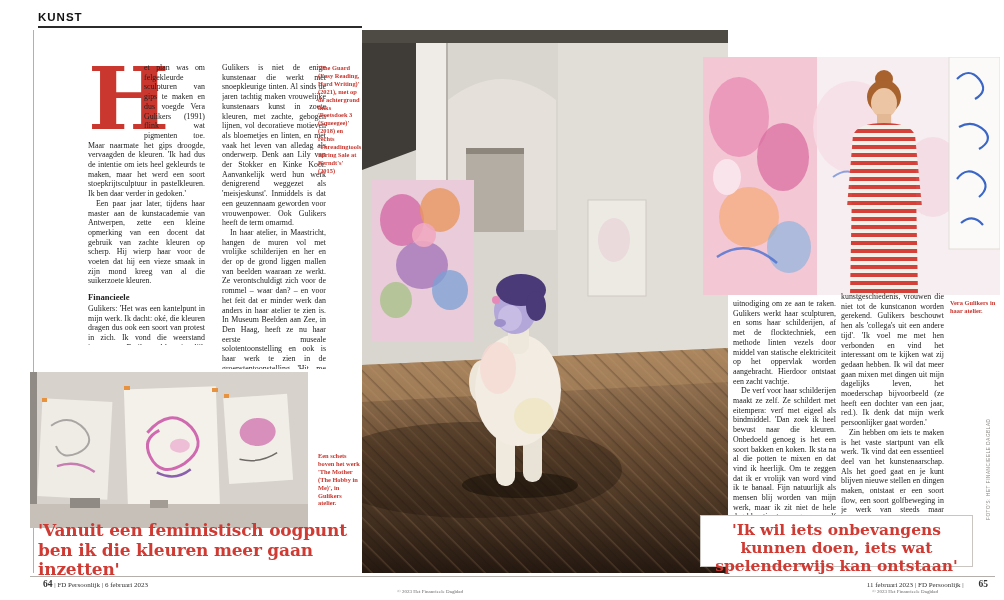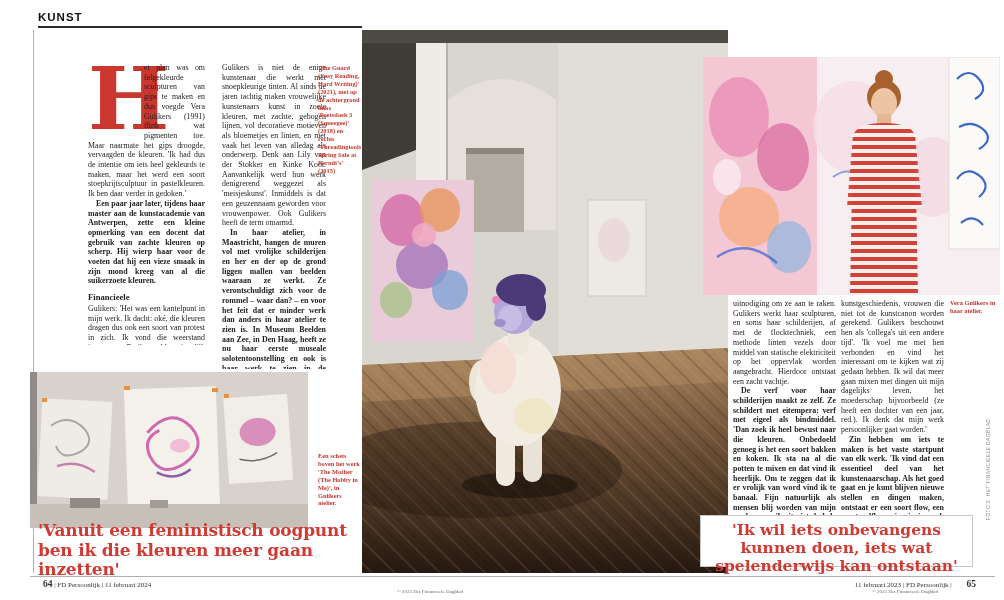"Een paar jaar later, tijdens" .bodycol p.ind { font-weight: bold -> none }
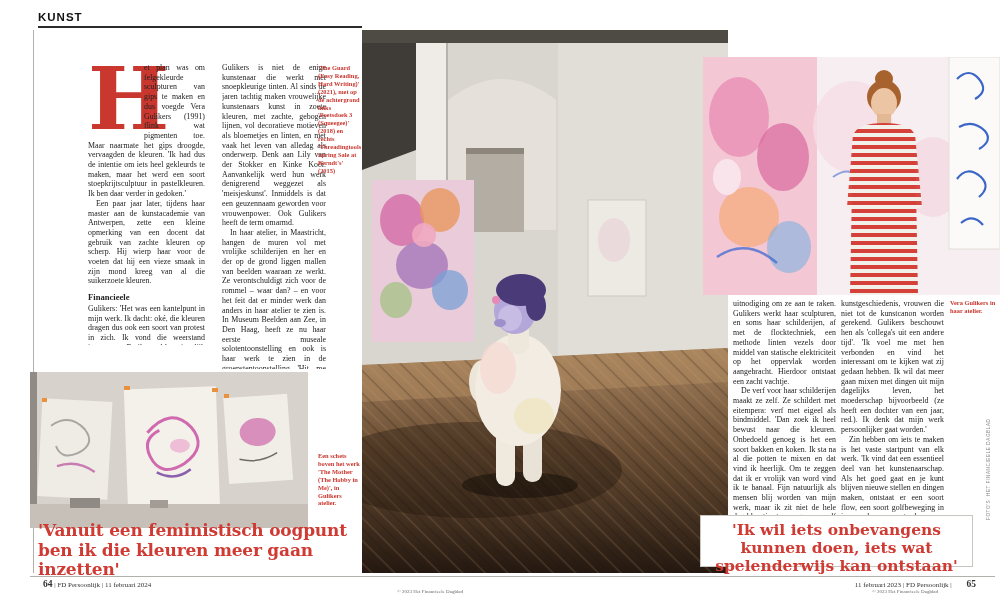"kunstgeschiedenis, vrouwen die niet tot" div.abs { top: 299px -> 292px }
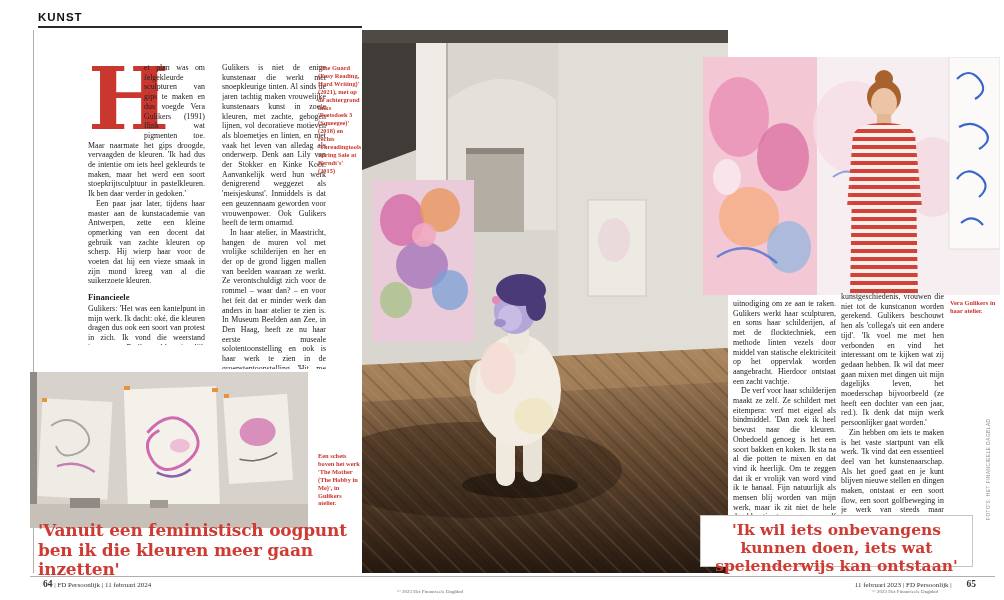"| FD Persoonlijk | 11" span { text: 11 februari 2024 -> 6 februari 2023 }
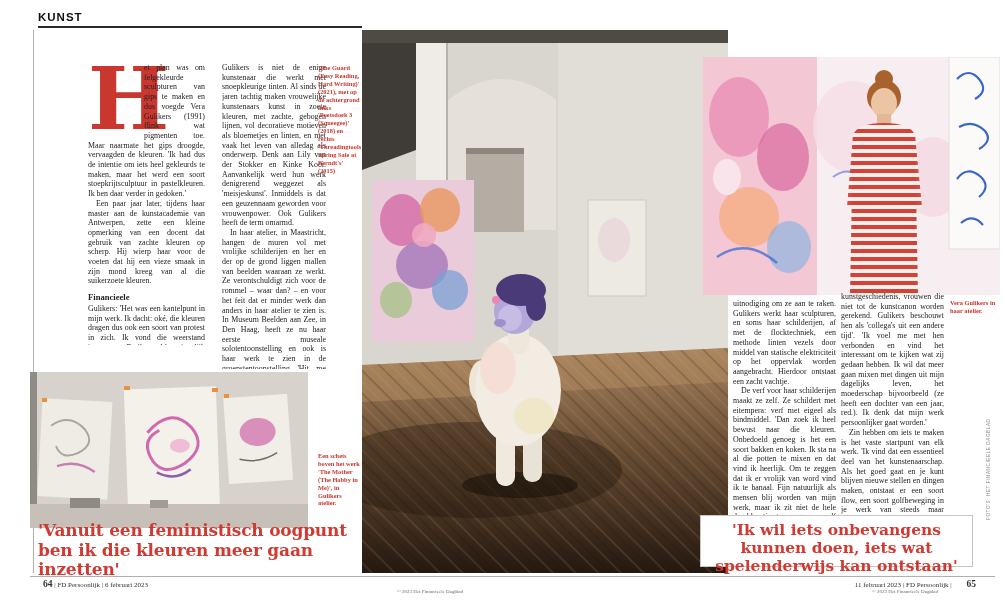"11 februari 2023 | FD" div.abs { right: 28px -> 16px }
